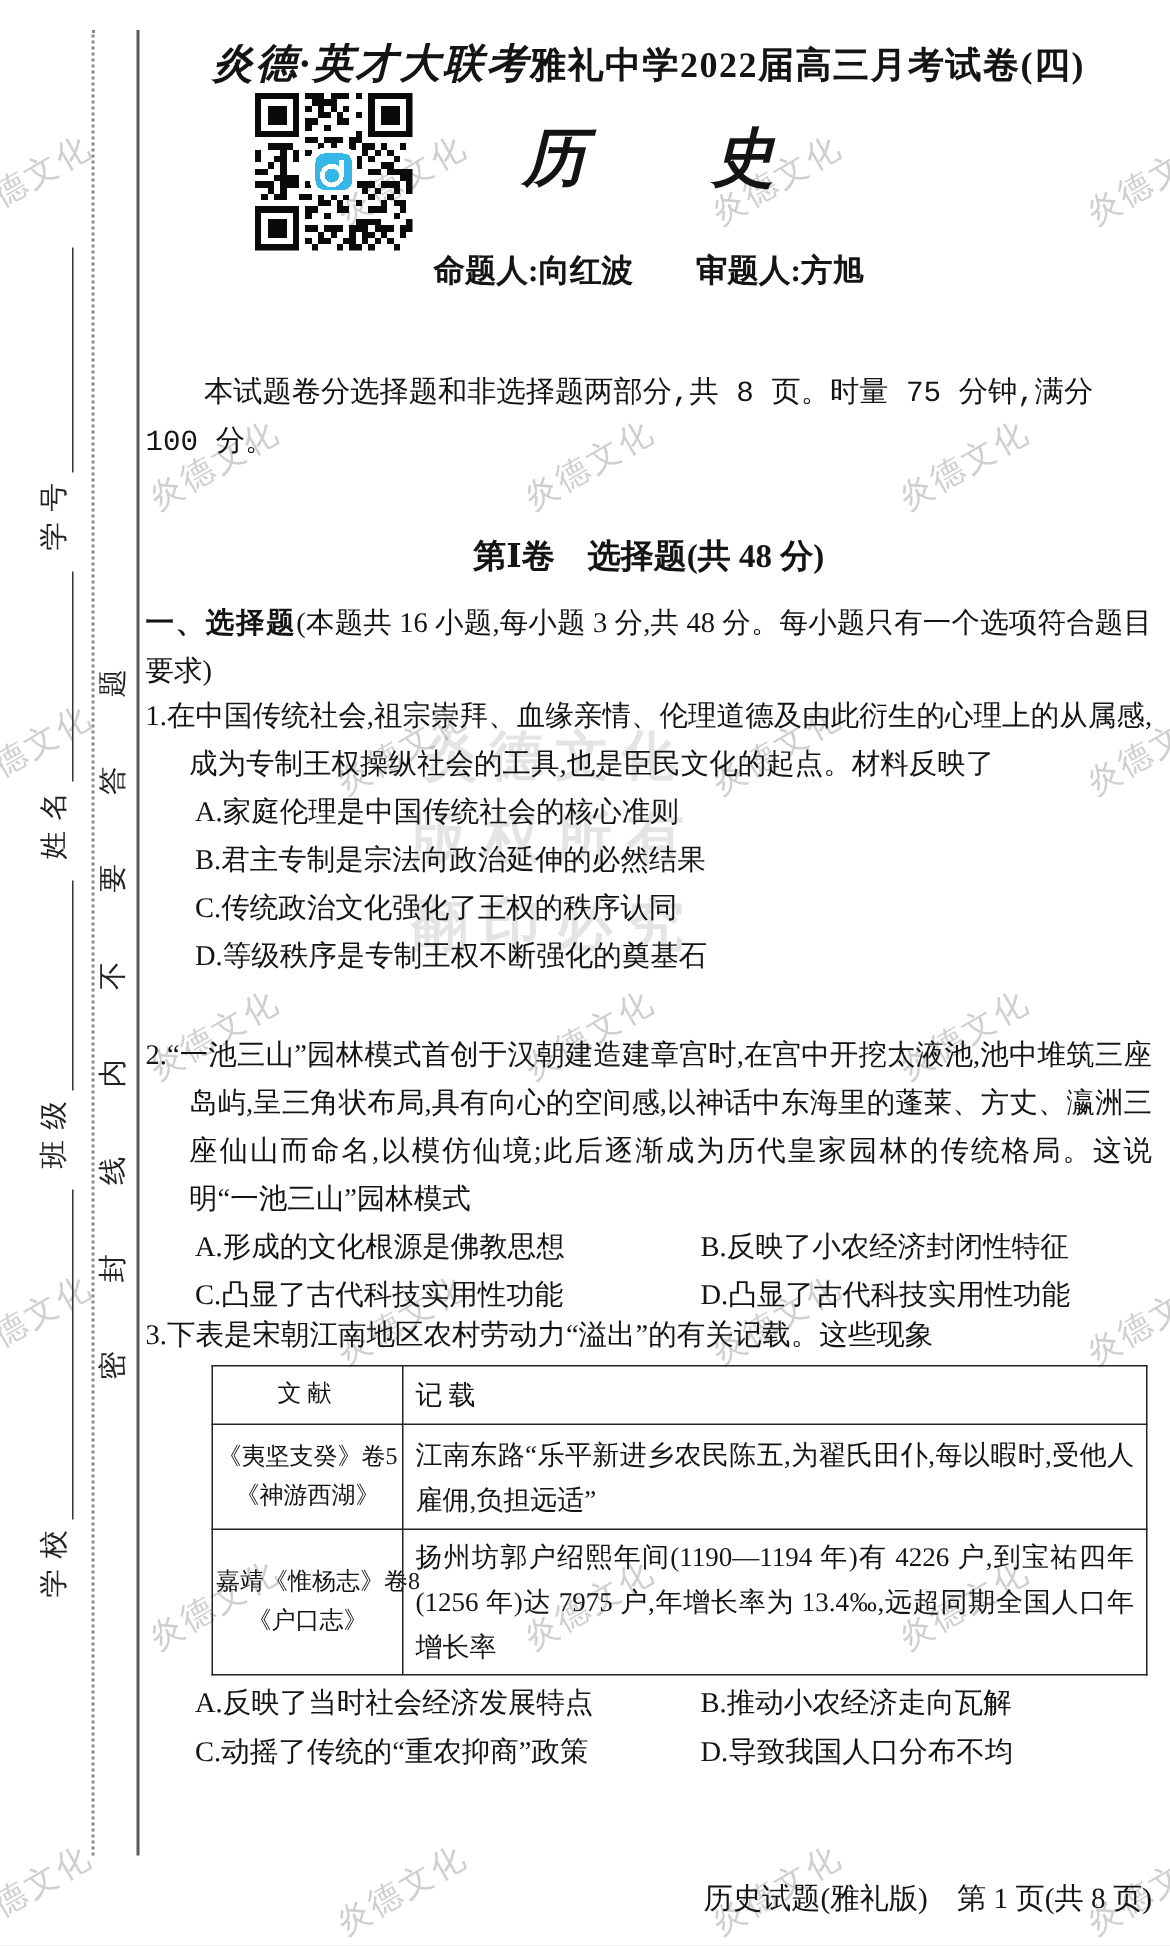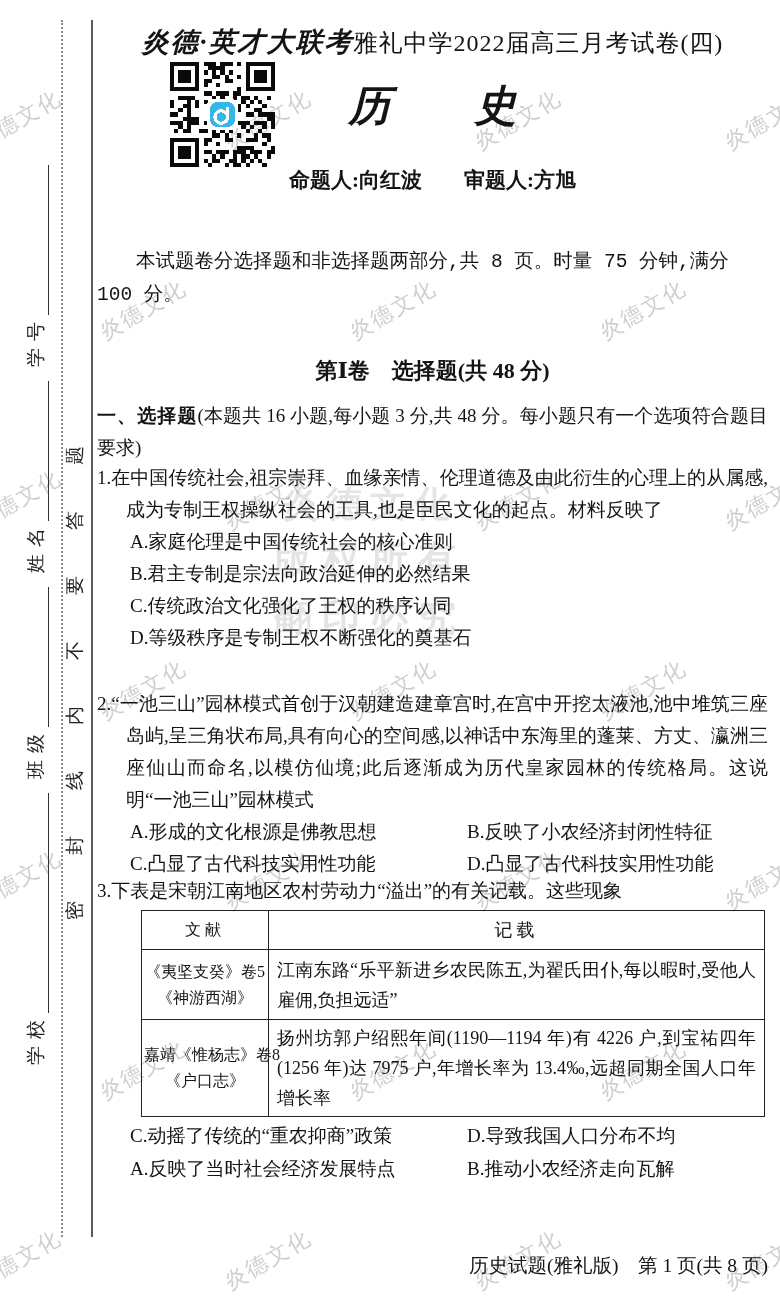"雅礼中学2022届高三月考试卷(四)" #header-line .exam { font-weight: normal -> bold }
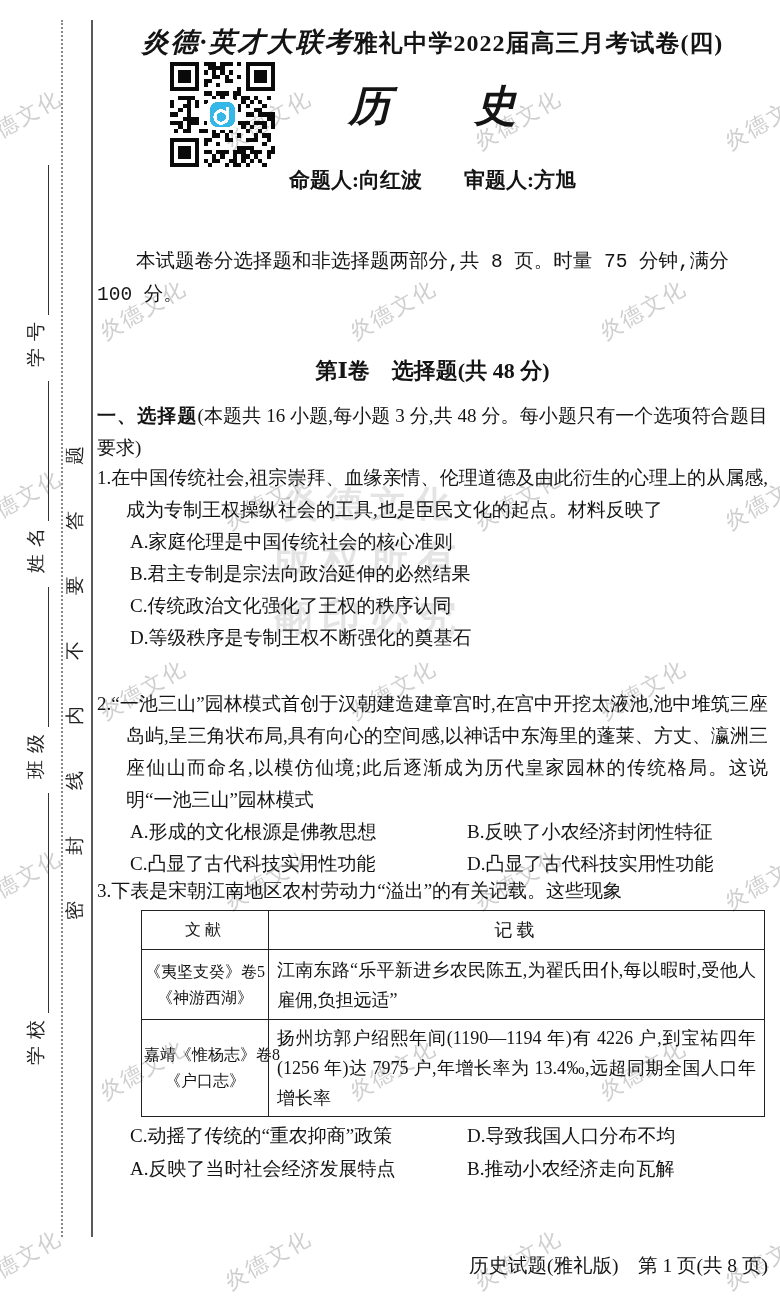"记载" #q3 th { text-align: center -> left }
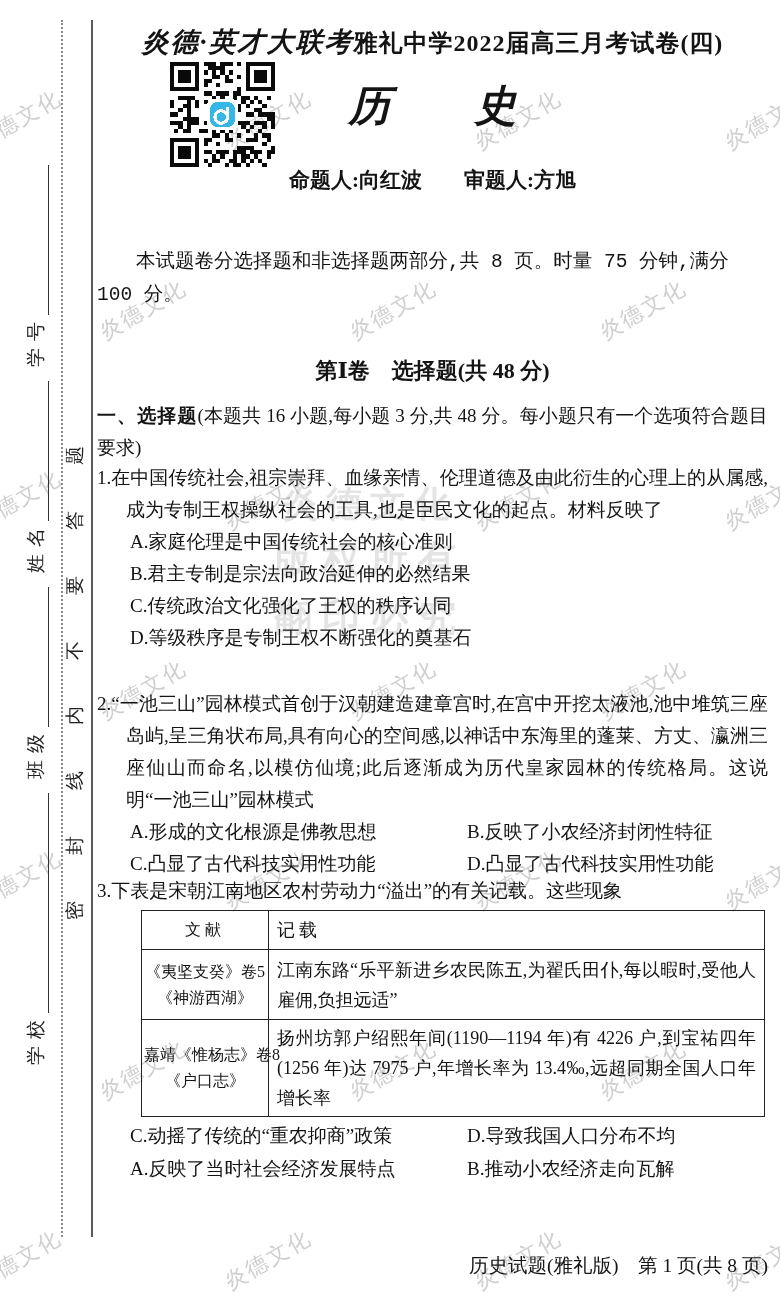"C.动摇了传统的“重农抑商”政策" div.opt-row { order: before "A.反映了当时社会经济发展特点" -> after "A.反映了当时社会经济发展特点" }
